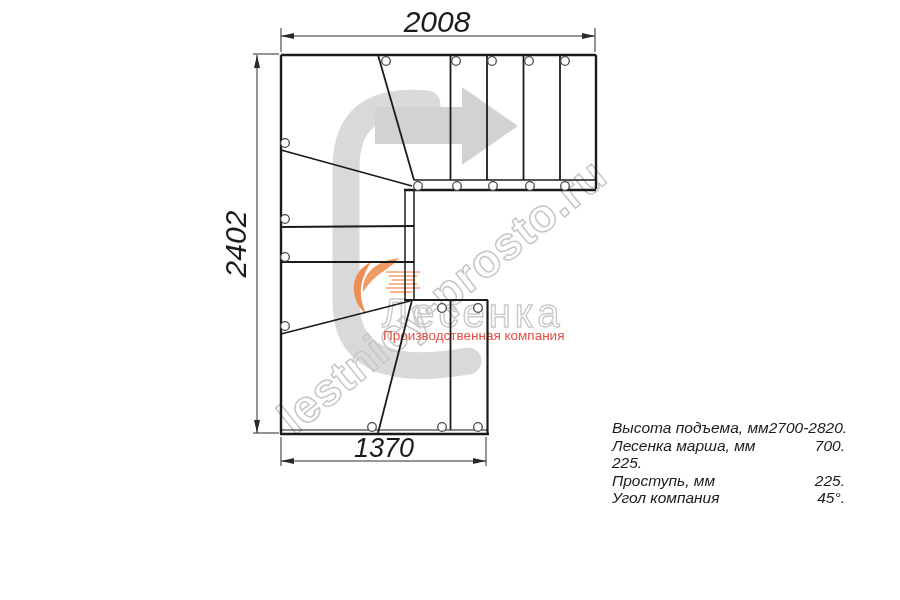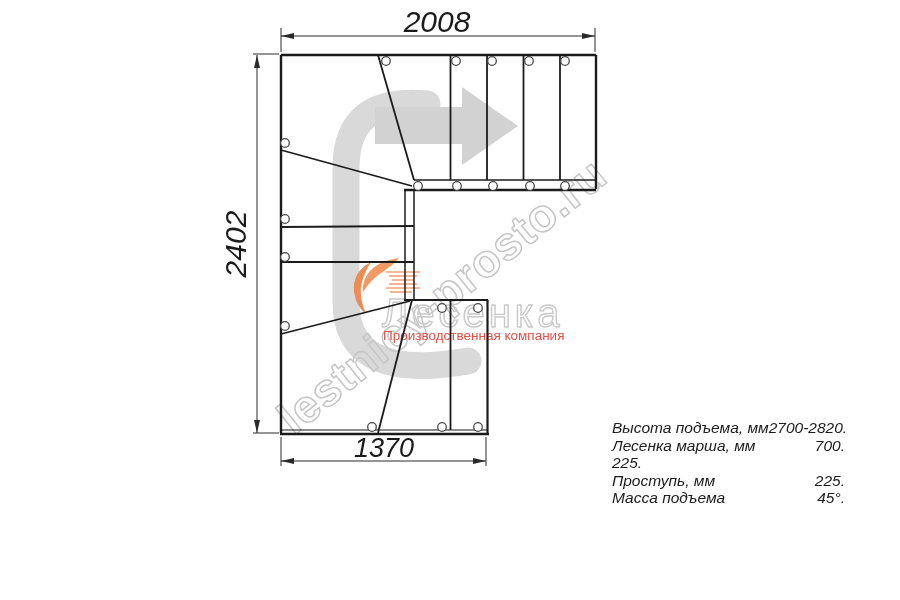"Масса подъема" span.spec-label { text: Масса подъема -> Угол компания }
